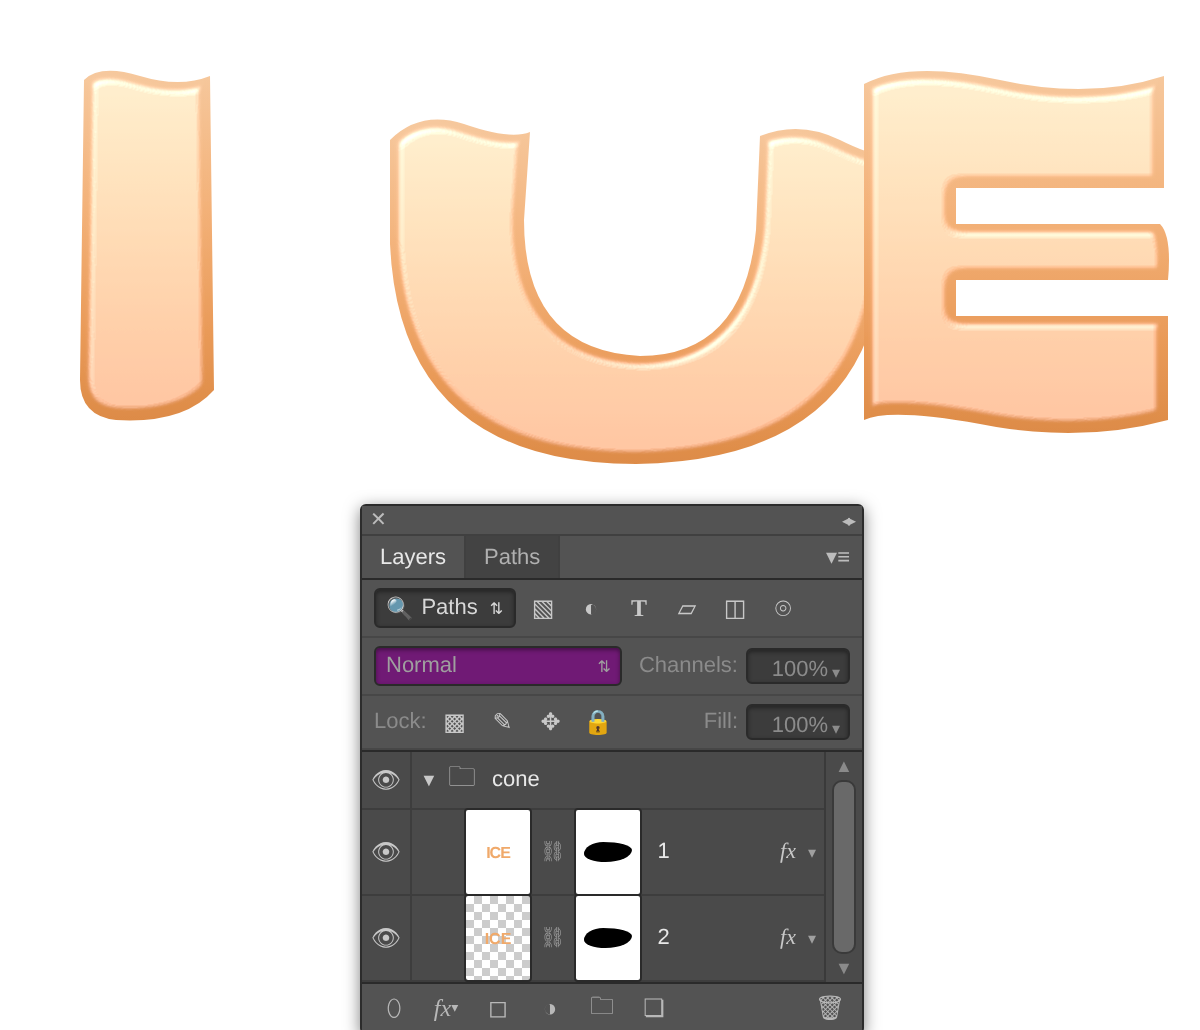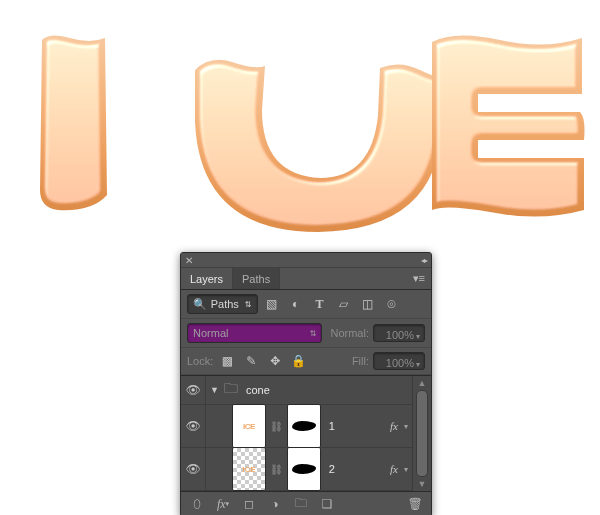"Normal:" span.label { text: Normal -> Channels }
